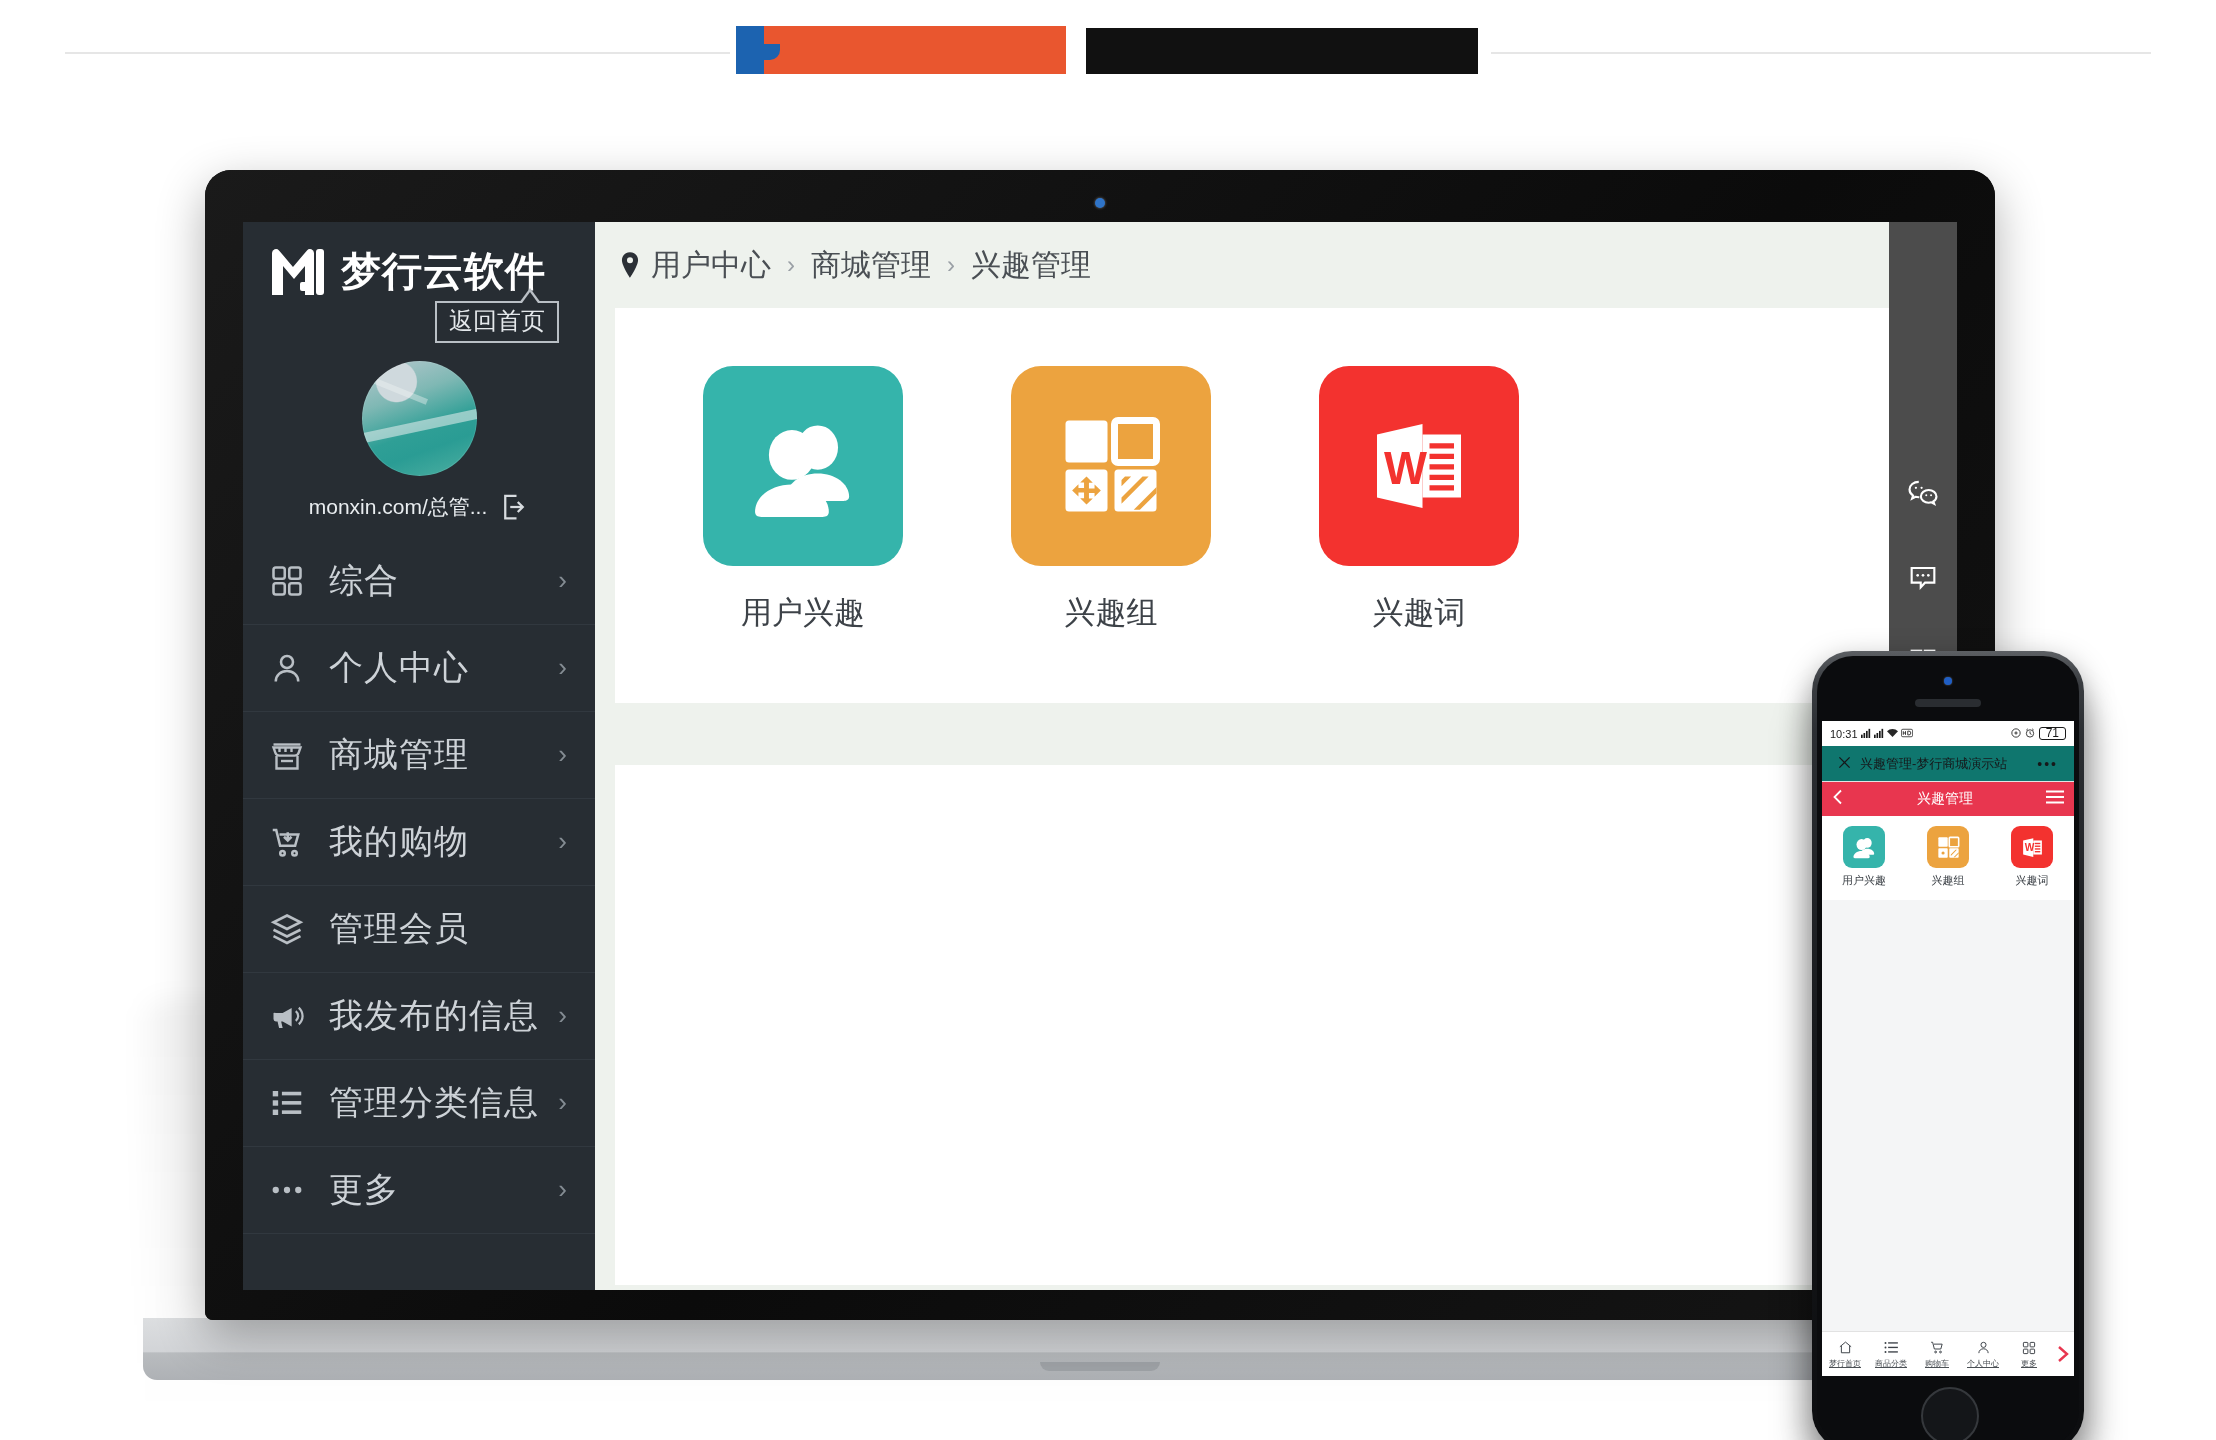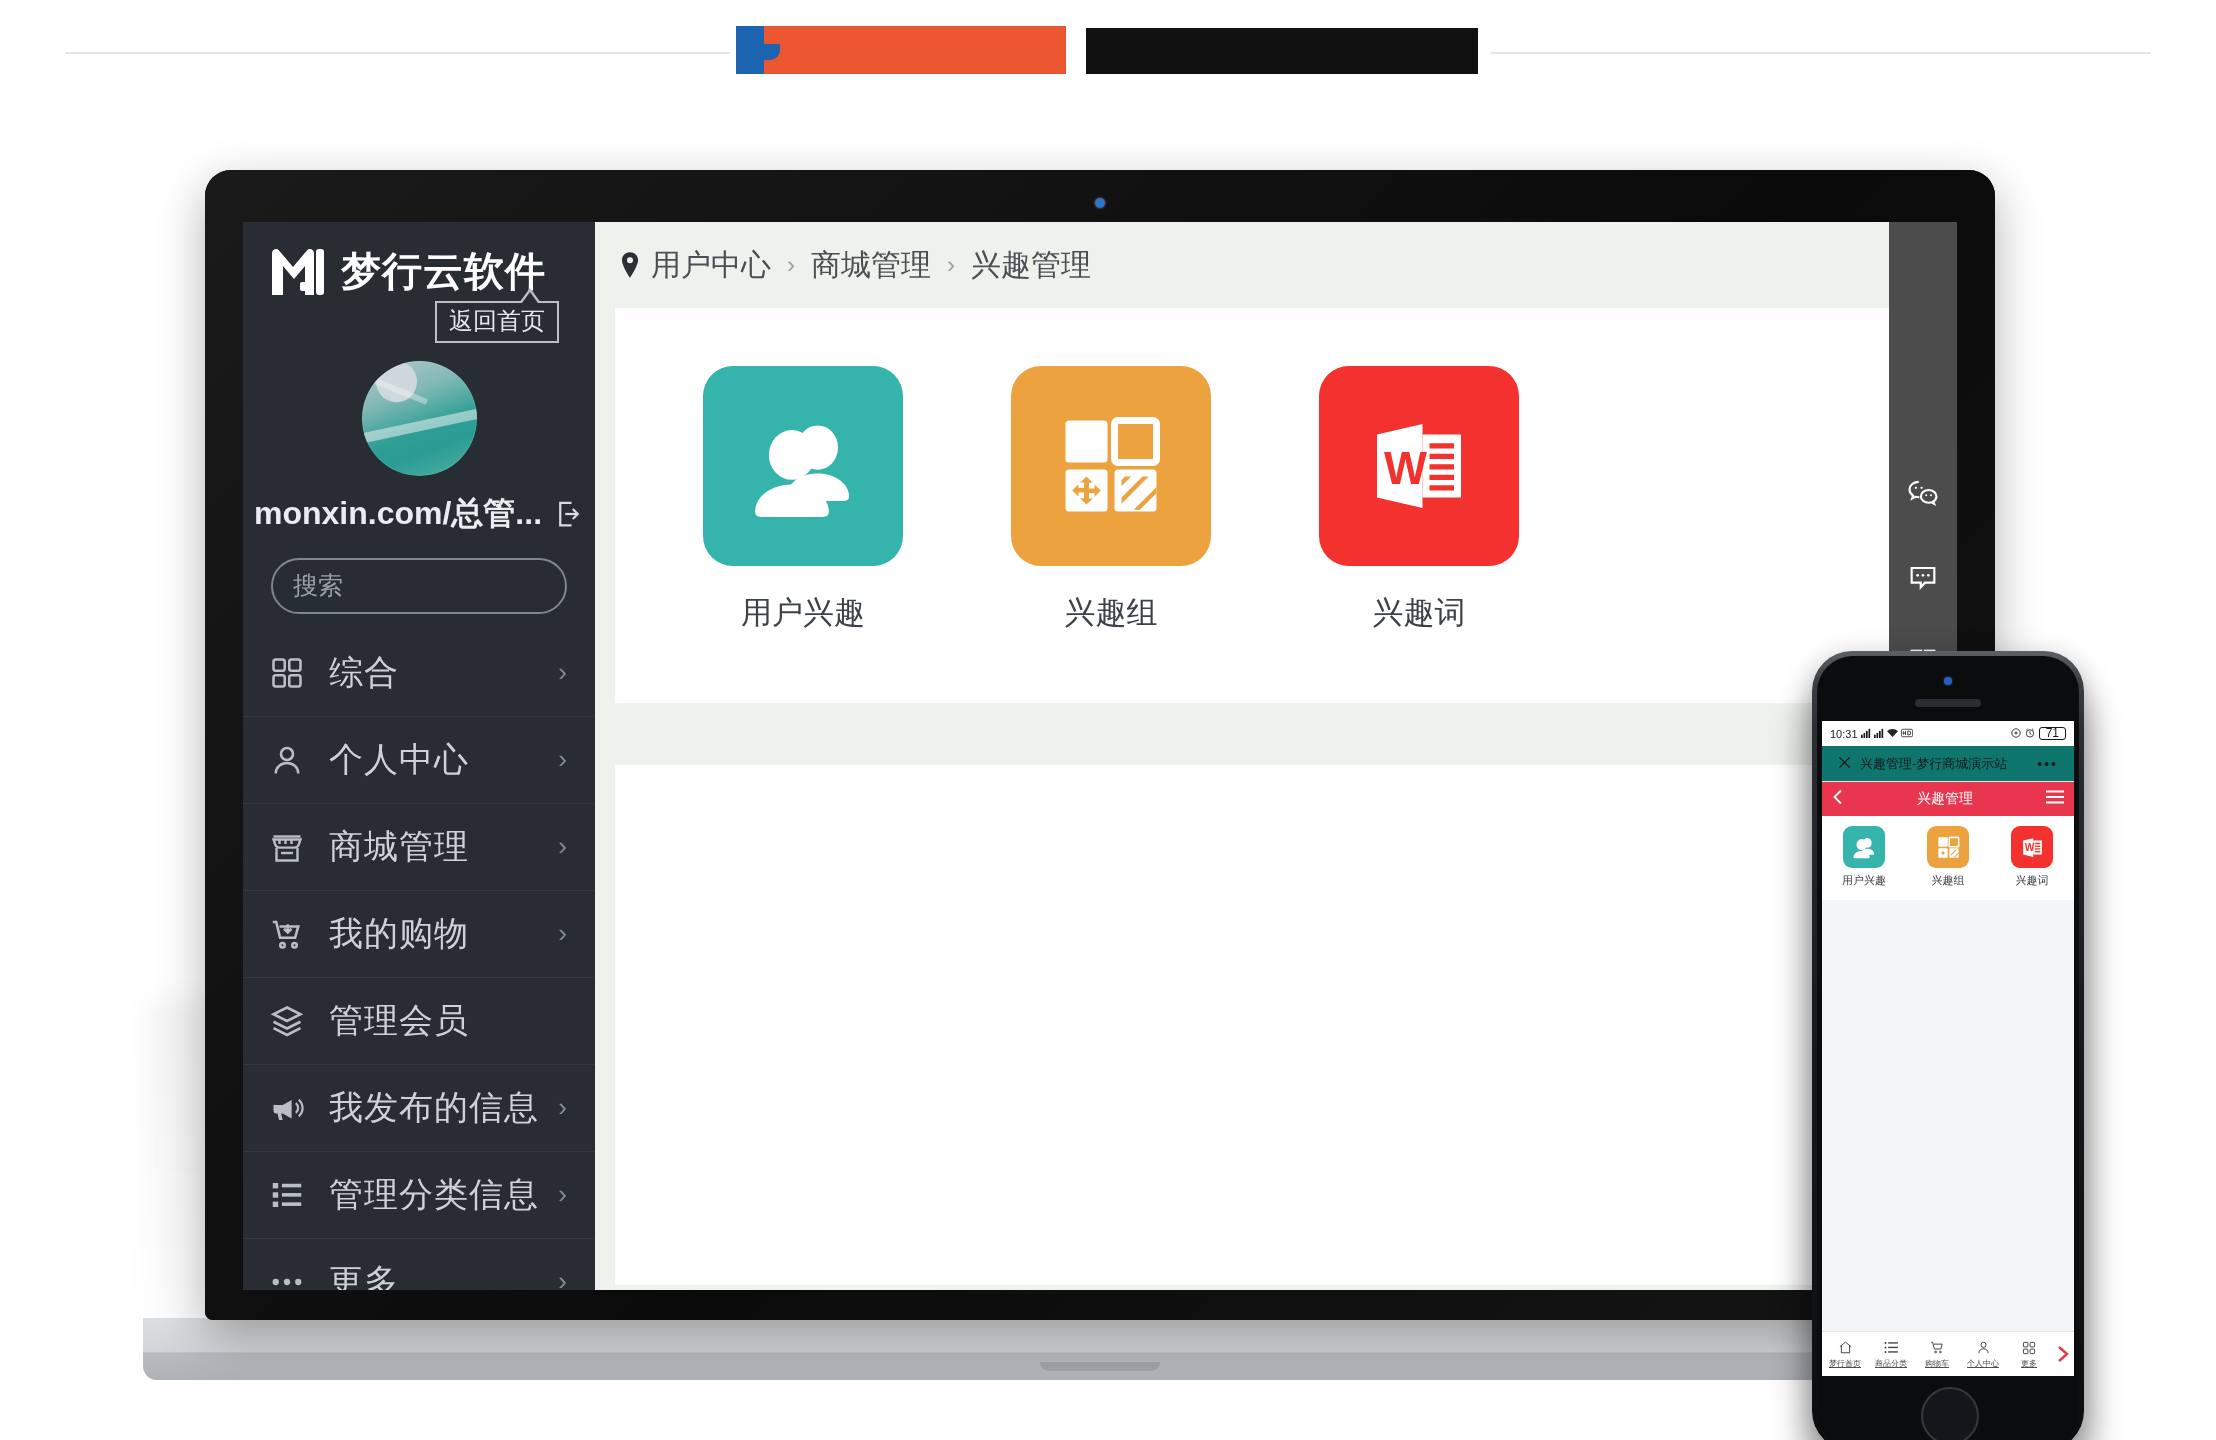"monxin.com/总管..." .username { font-size: 32px -> 21px; font-weight: bold -> none }
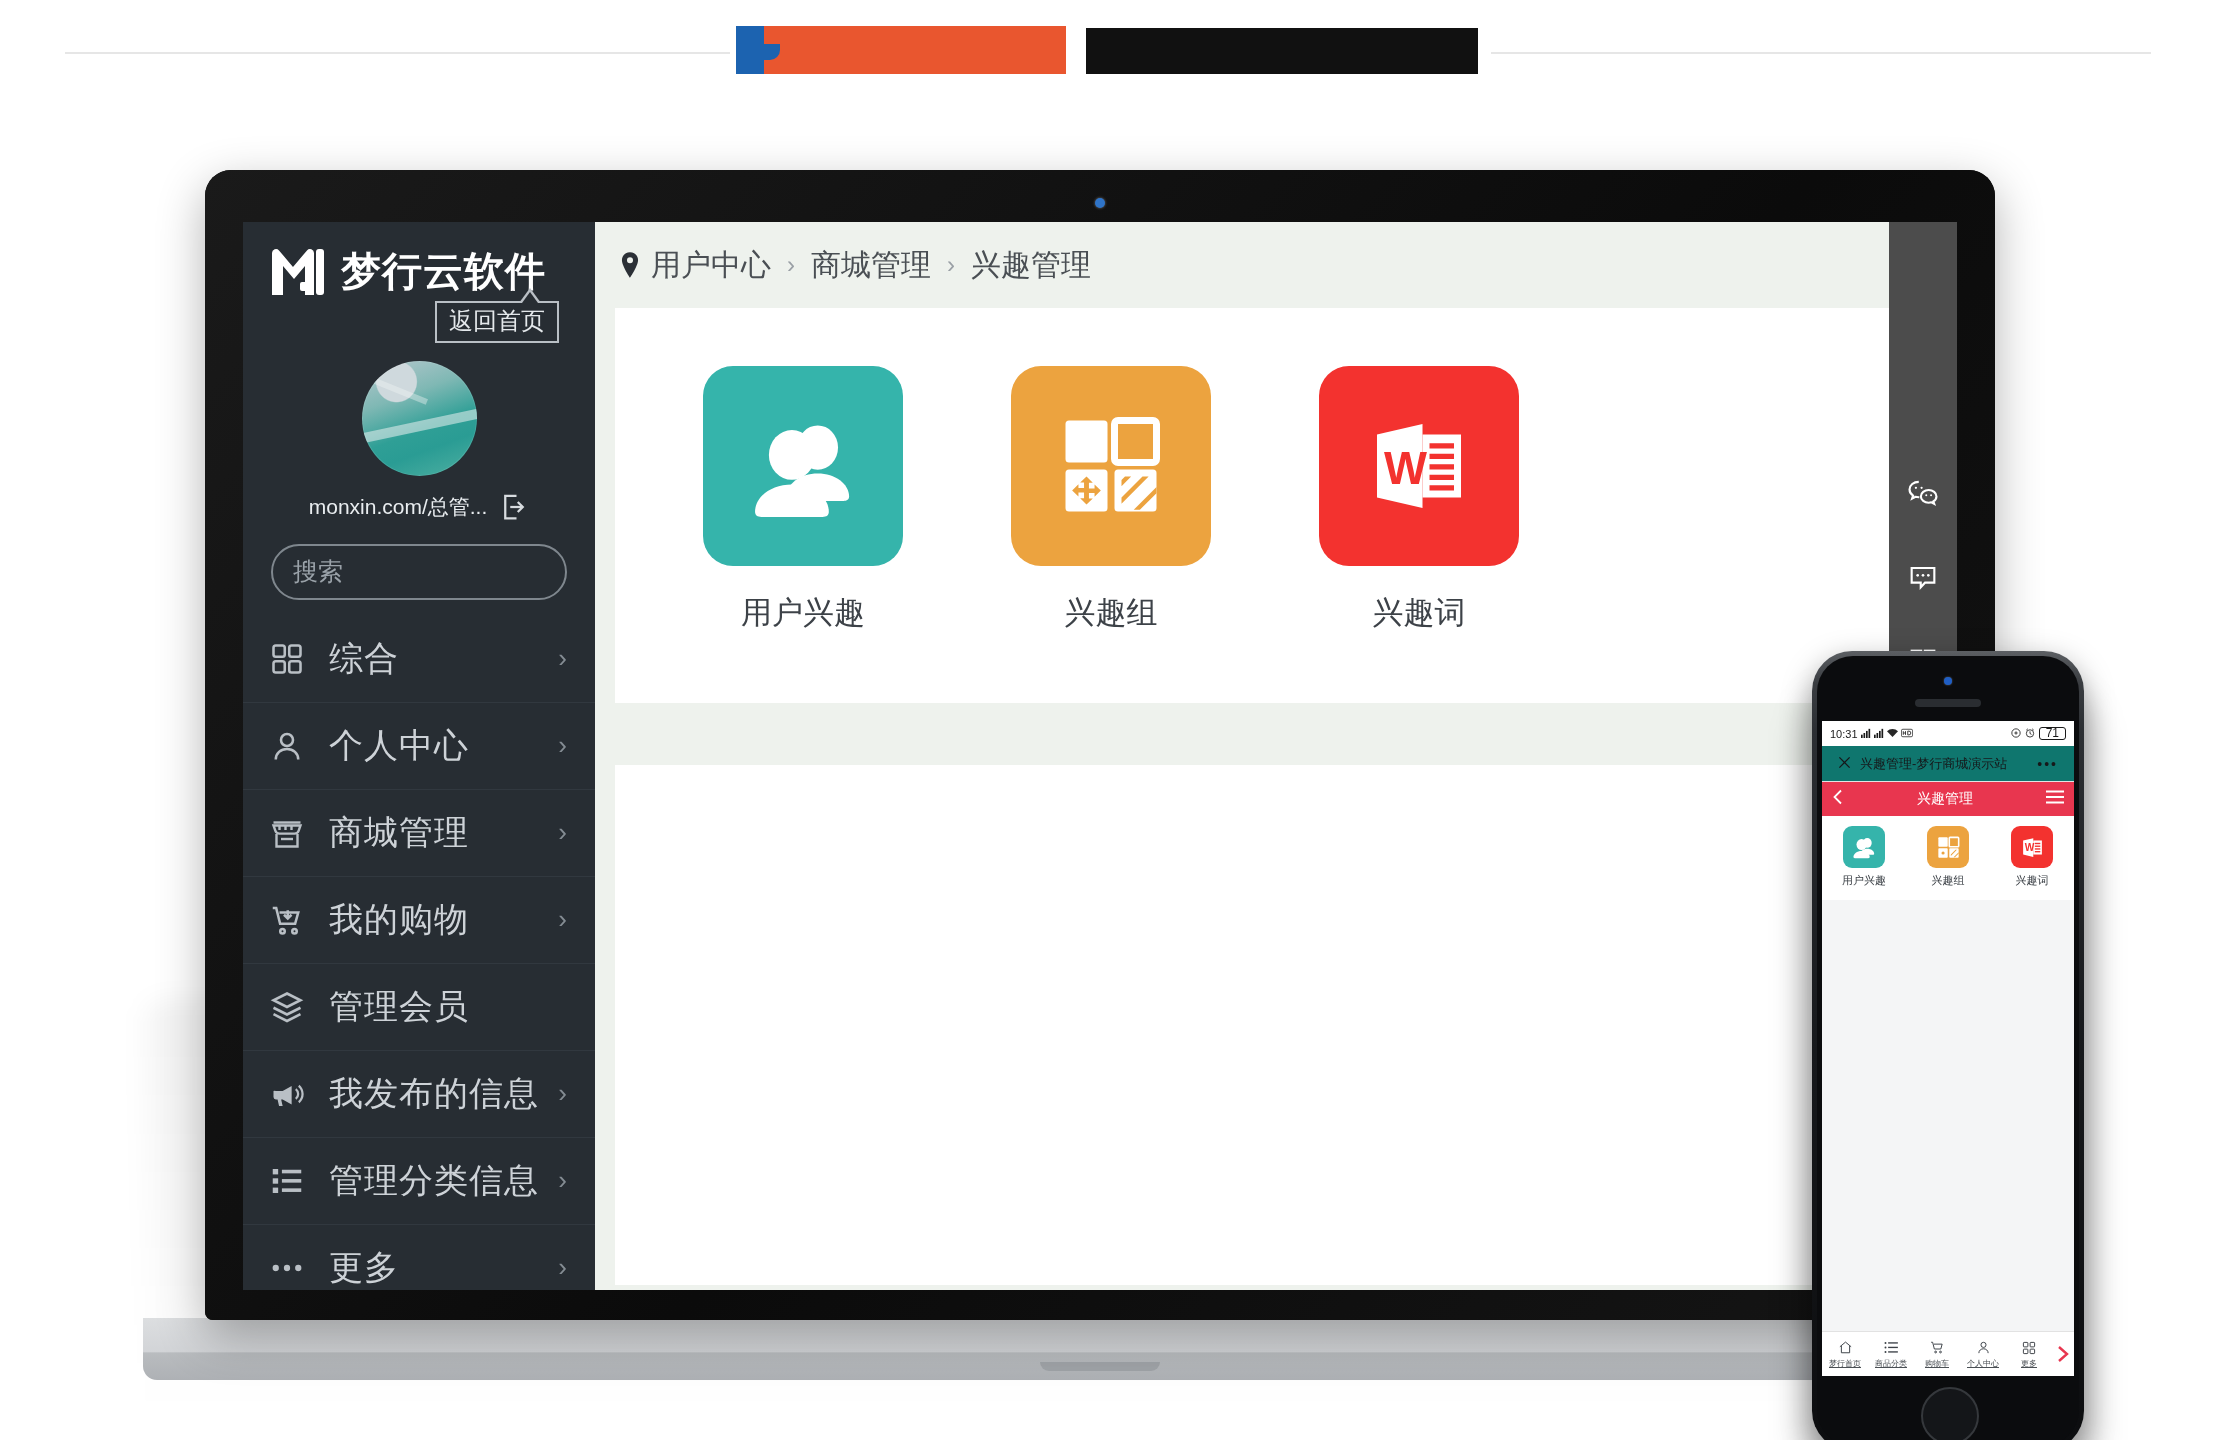"搜索" div.searchbox { html: <div> <input> <span> <svg> <circle></circle> <path></path> </svg> </span> </div> -> none }
